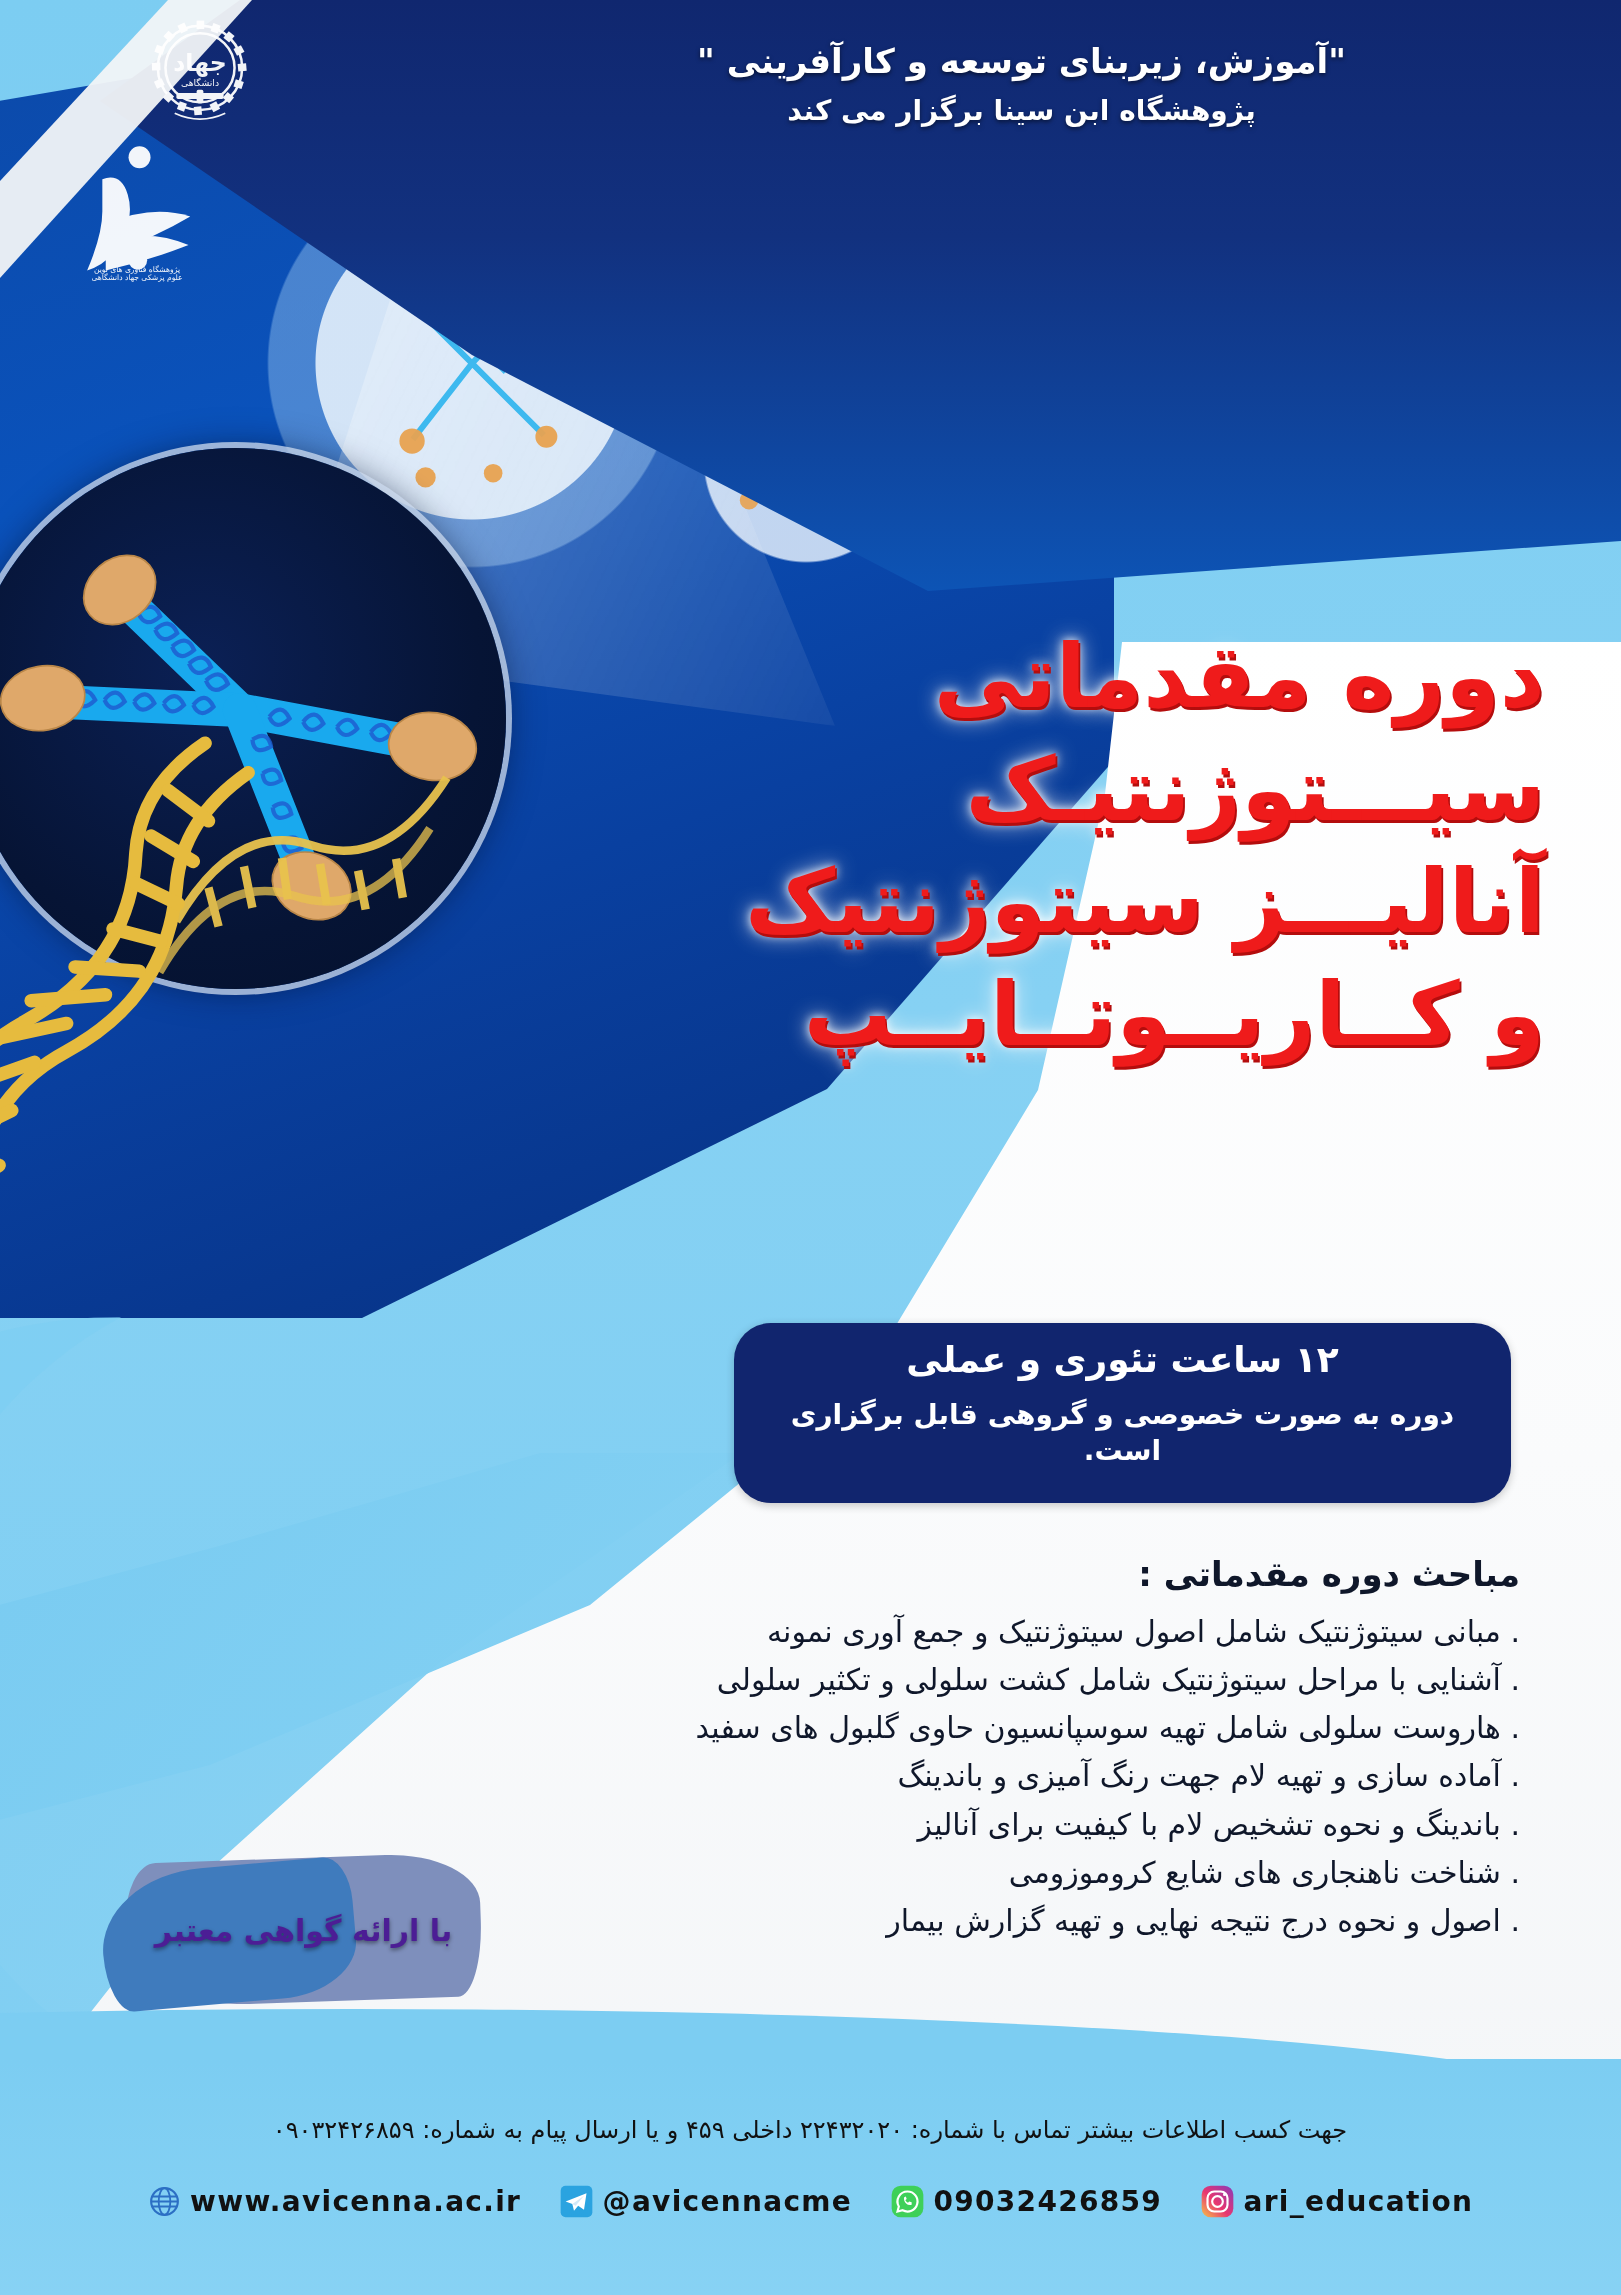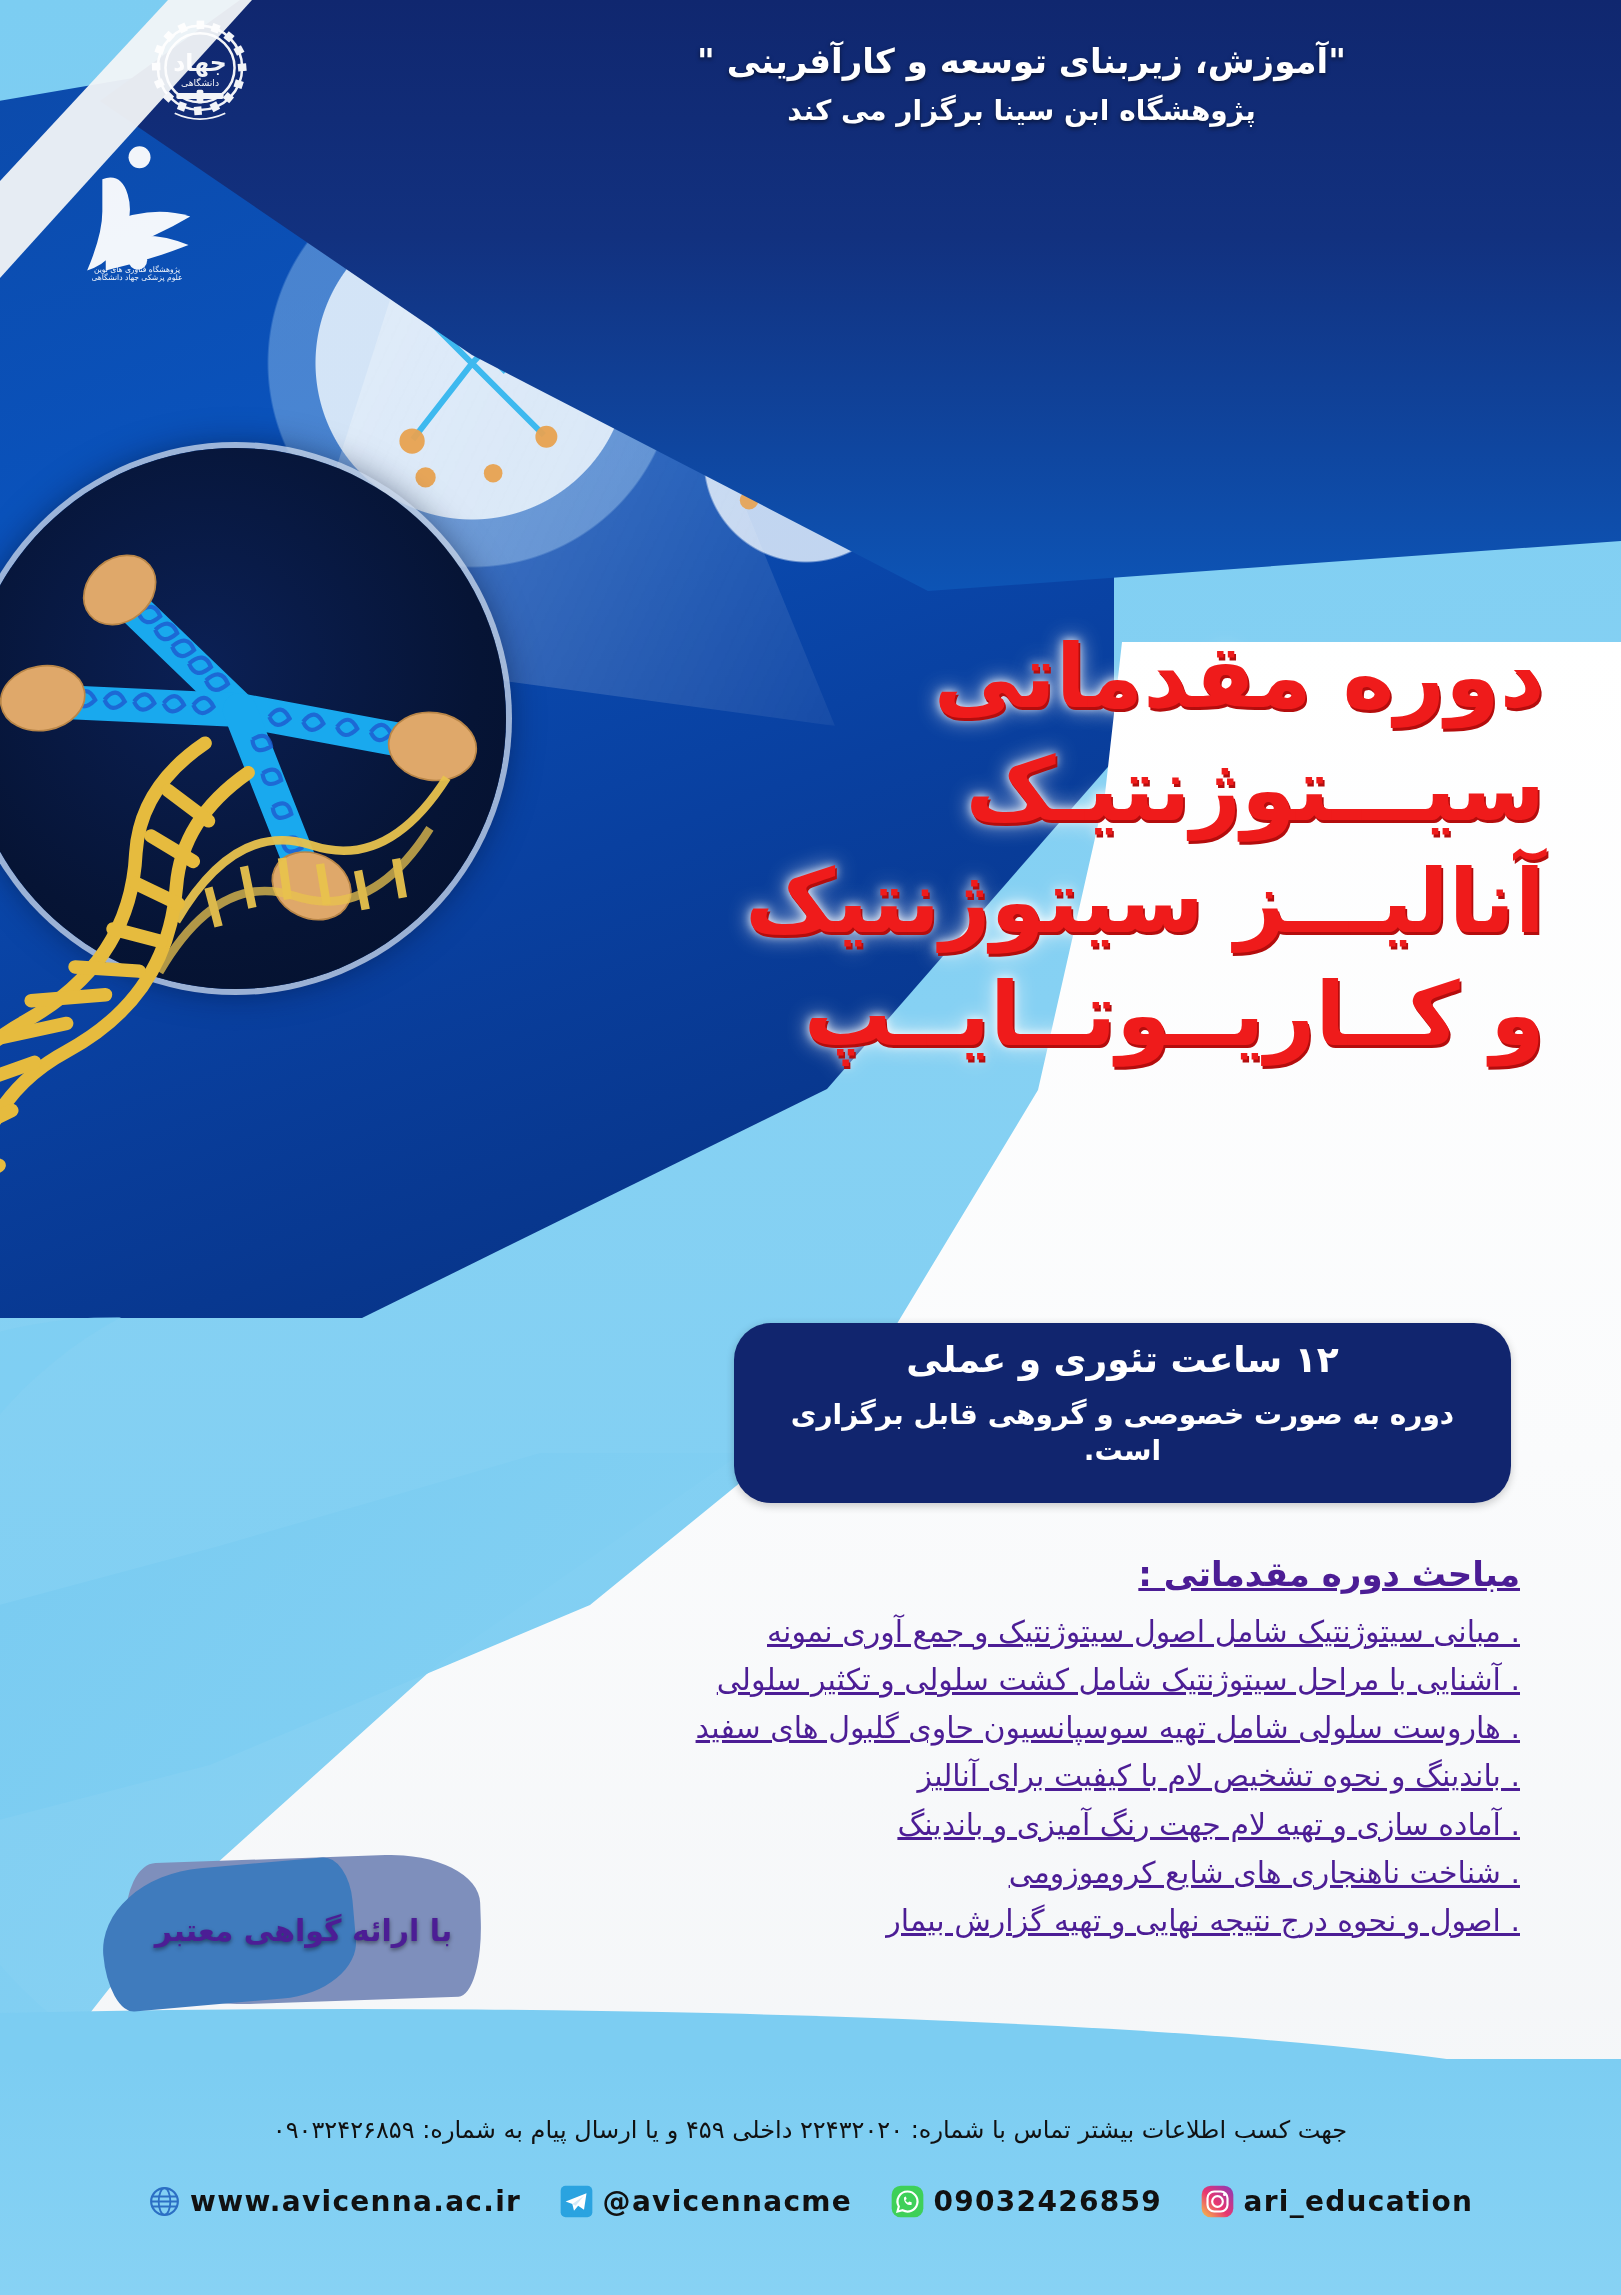"مباحث دوره مقدماتی :" .topics { color: #4c1d95 -> #0f172a; text-decoration: underline -> none }
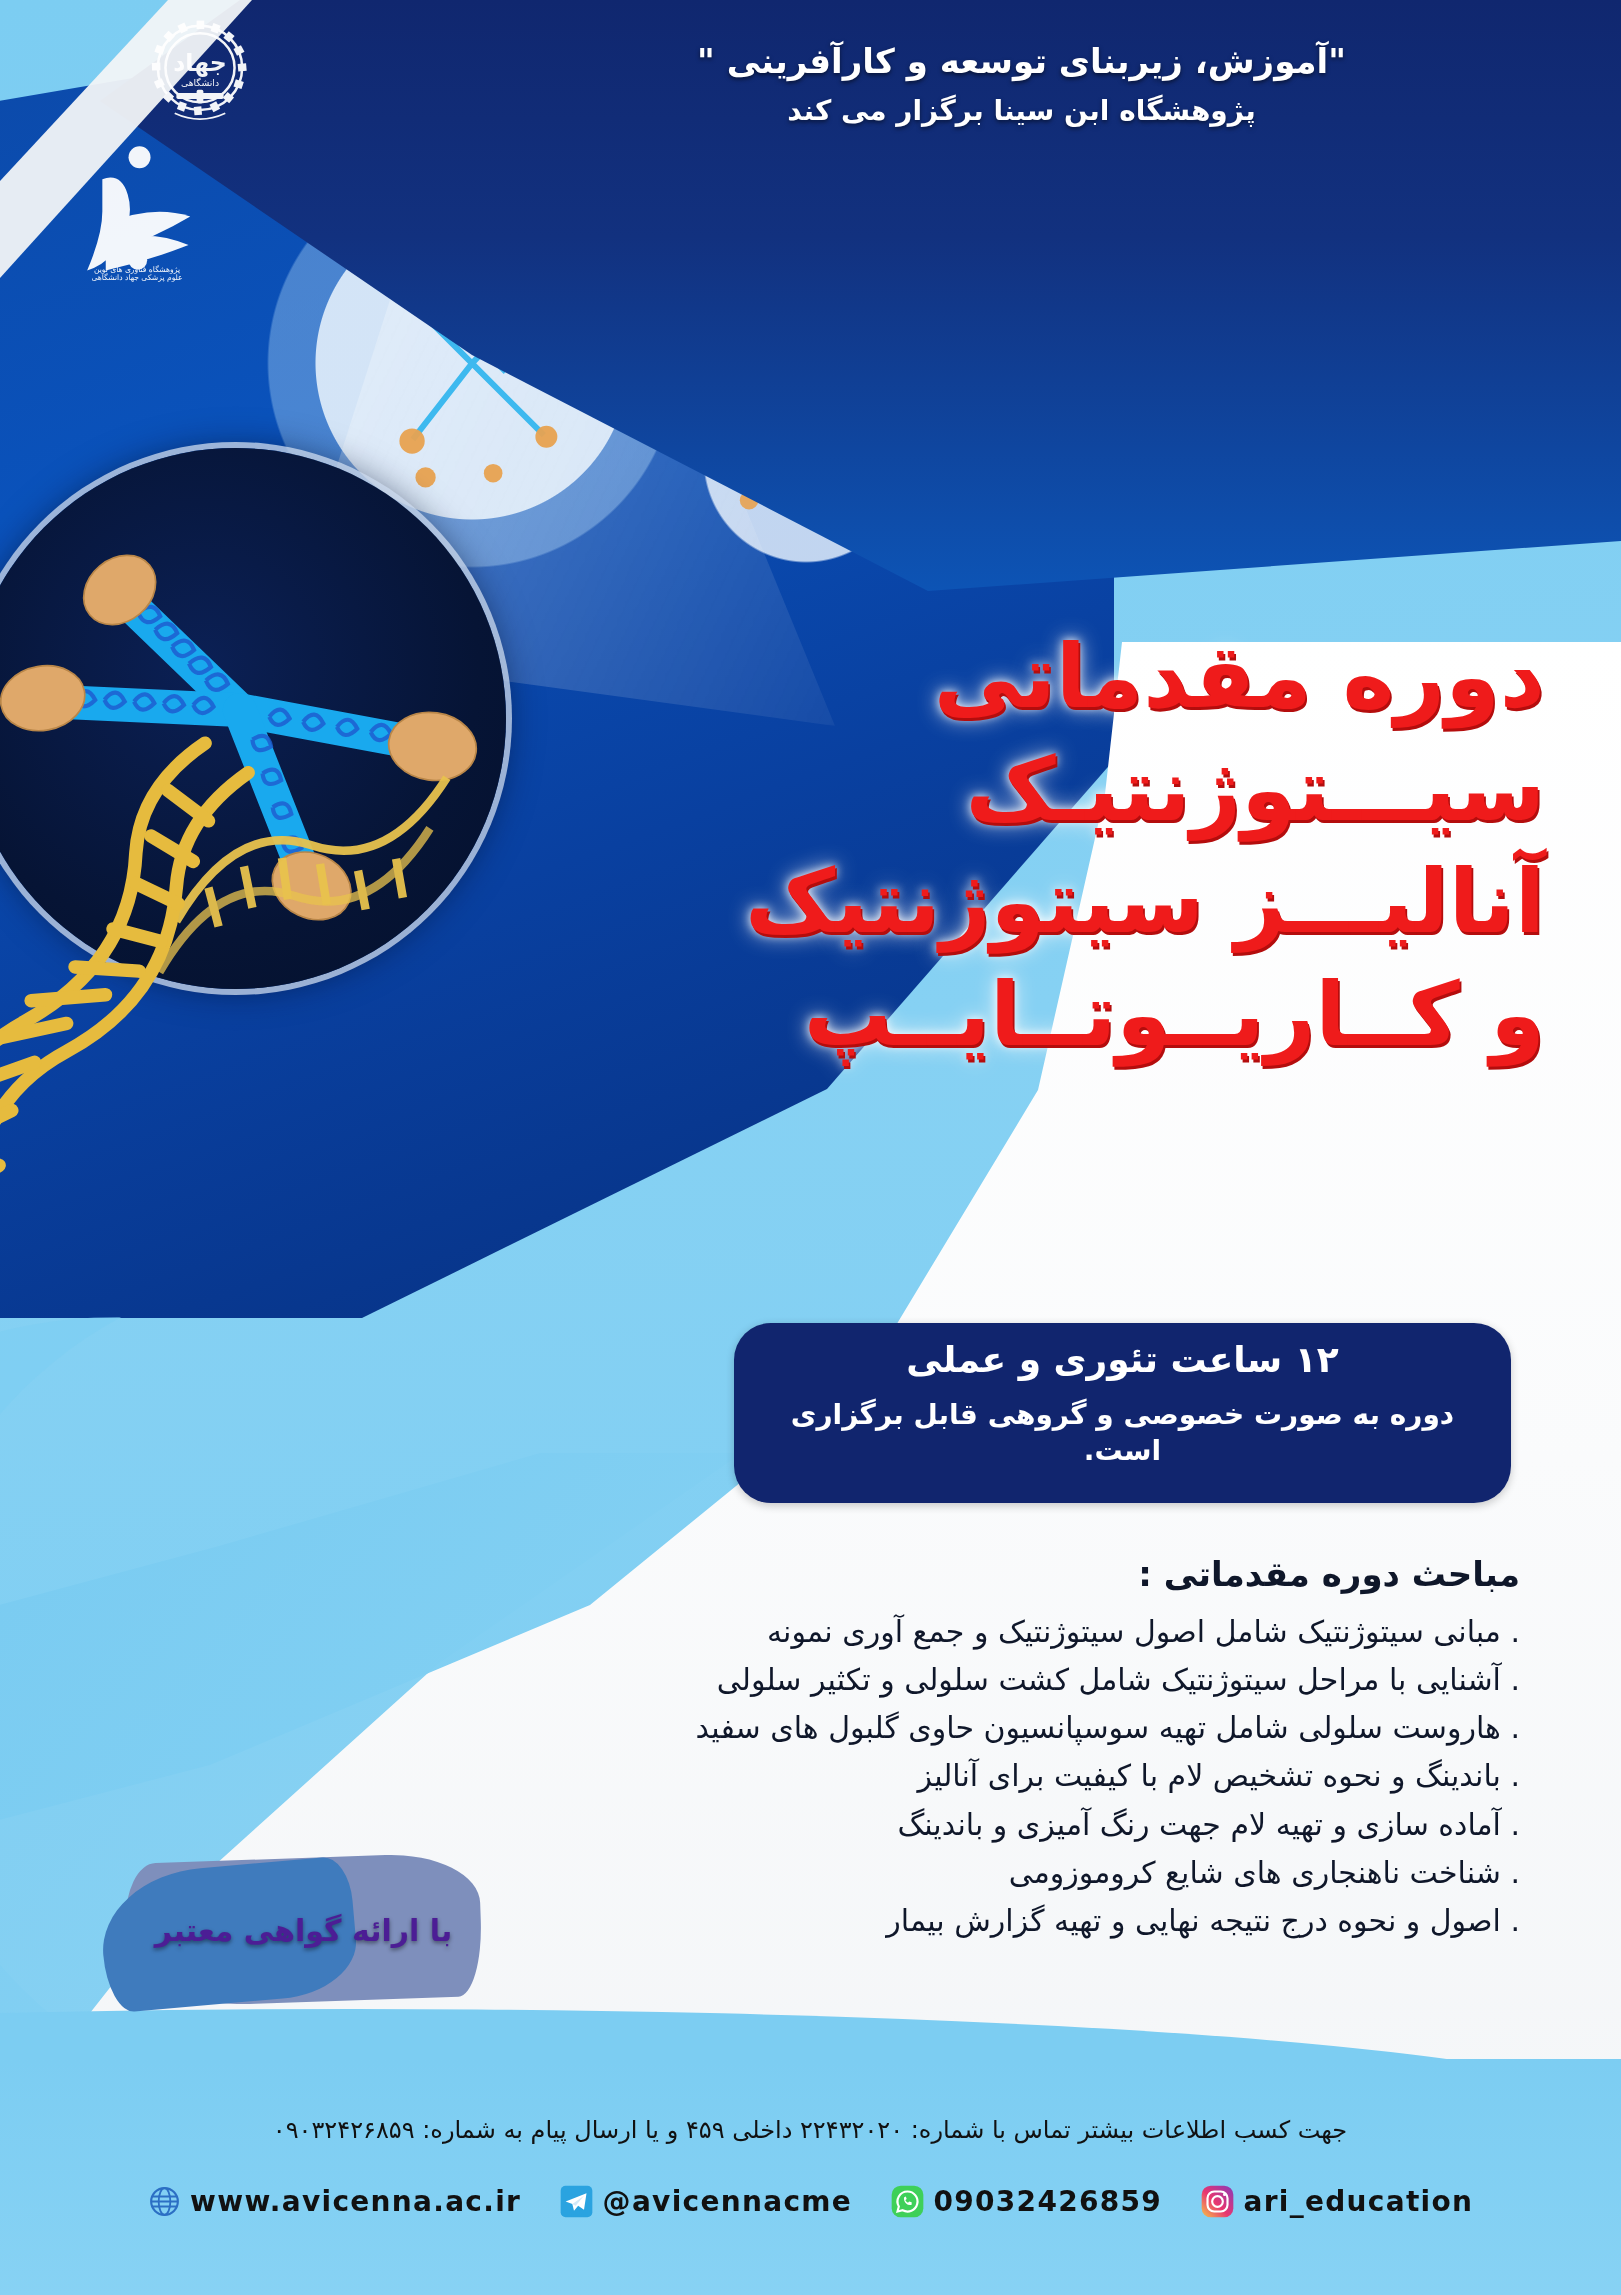". باندینگ و نحوه تشخیص" p.topic-item { order: before ". آماده سازی و تهیه" -> after ". آماده سازی و تهیه" }
